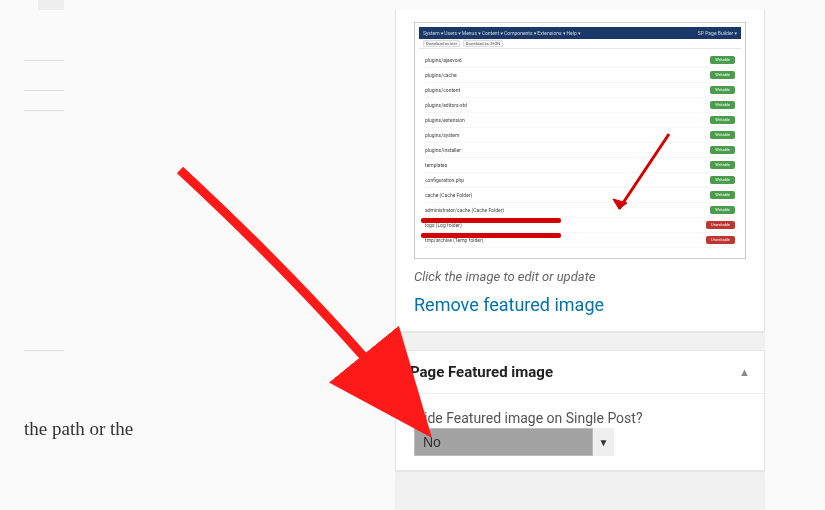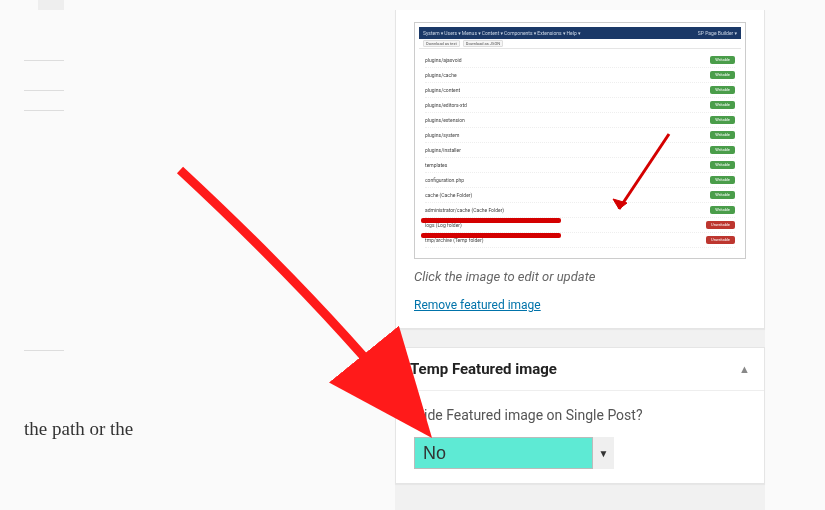"Remove featured image" .remove-link { font-size: 12px -> 18px; text-decoration: underline -> none }
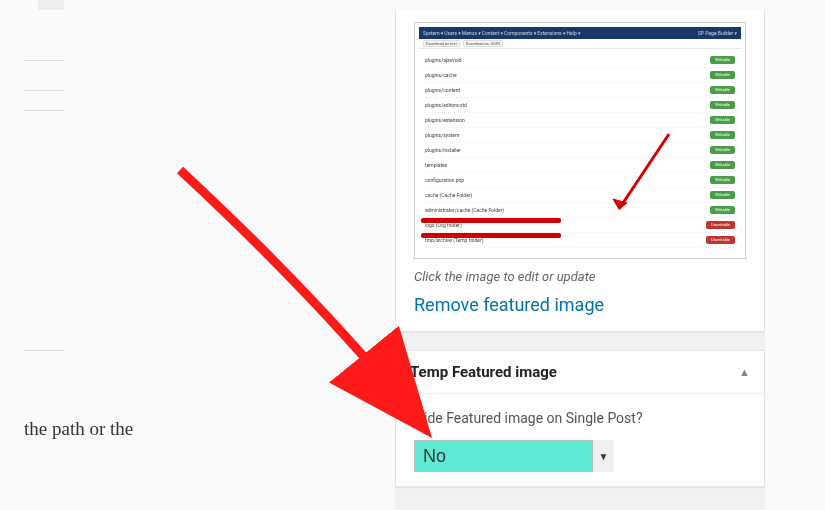"Temp Featured image" span.panel-title { text: Temp -> Page }
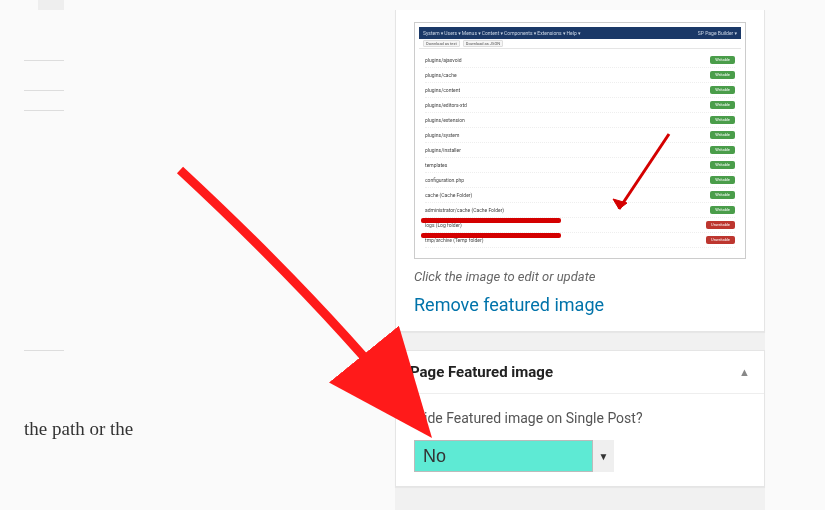"Hide Featured image on Single" .field-label { margin-bottom: 14px -> 2px }
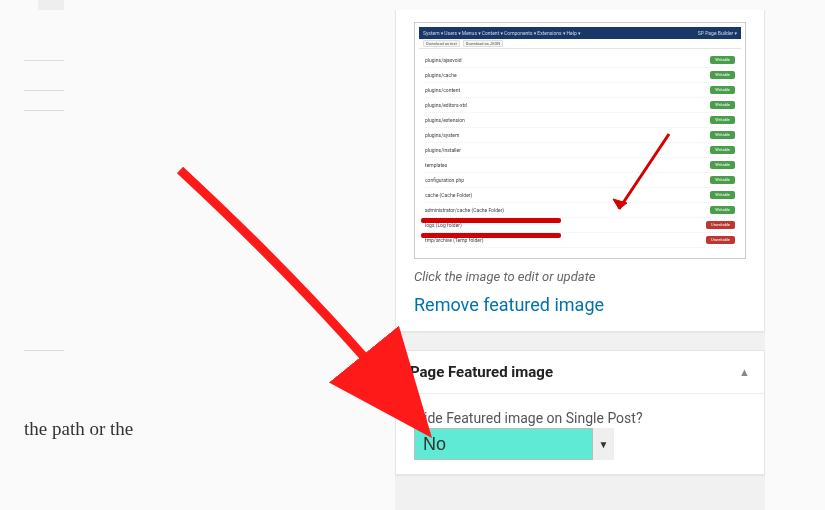"No" .select-wrap select { background: #5eead4 -> #a3a3a3; font-size: 18px -> 14px }
